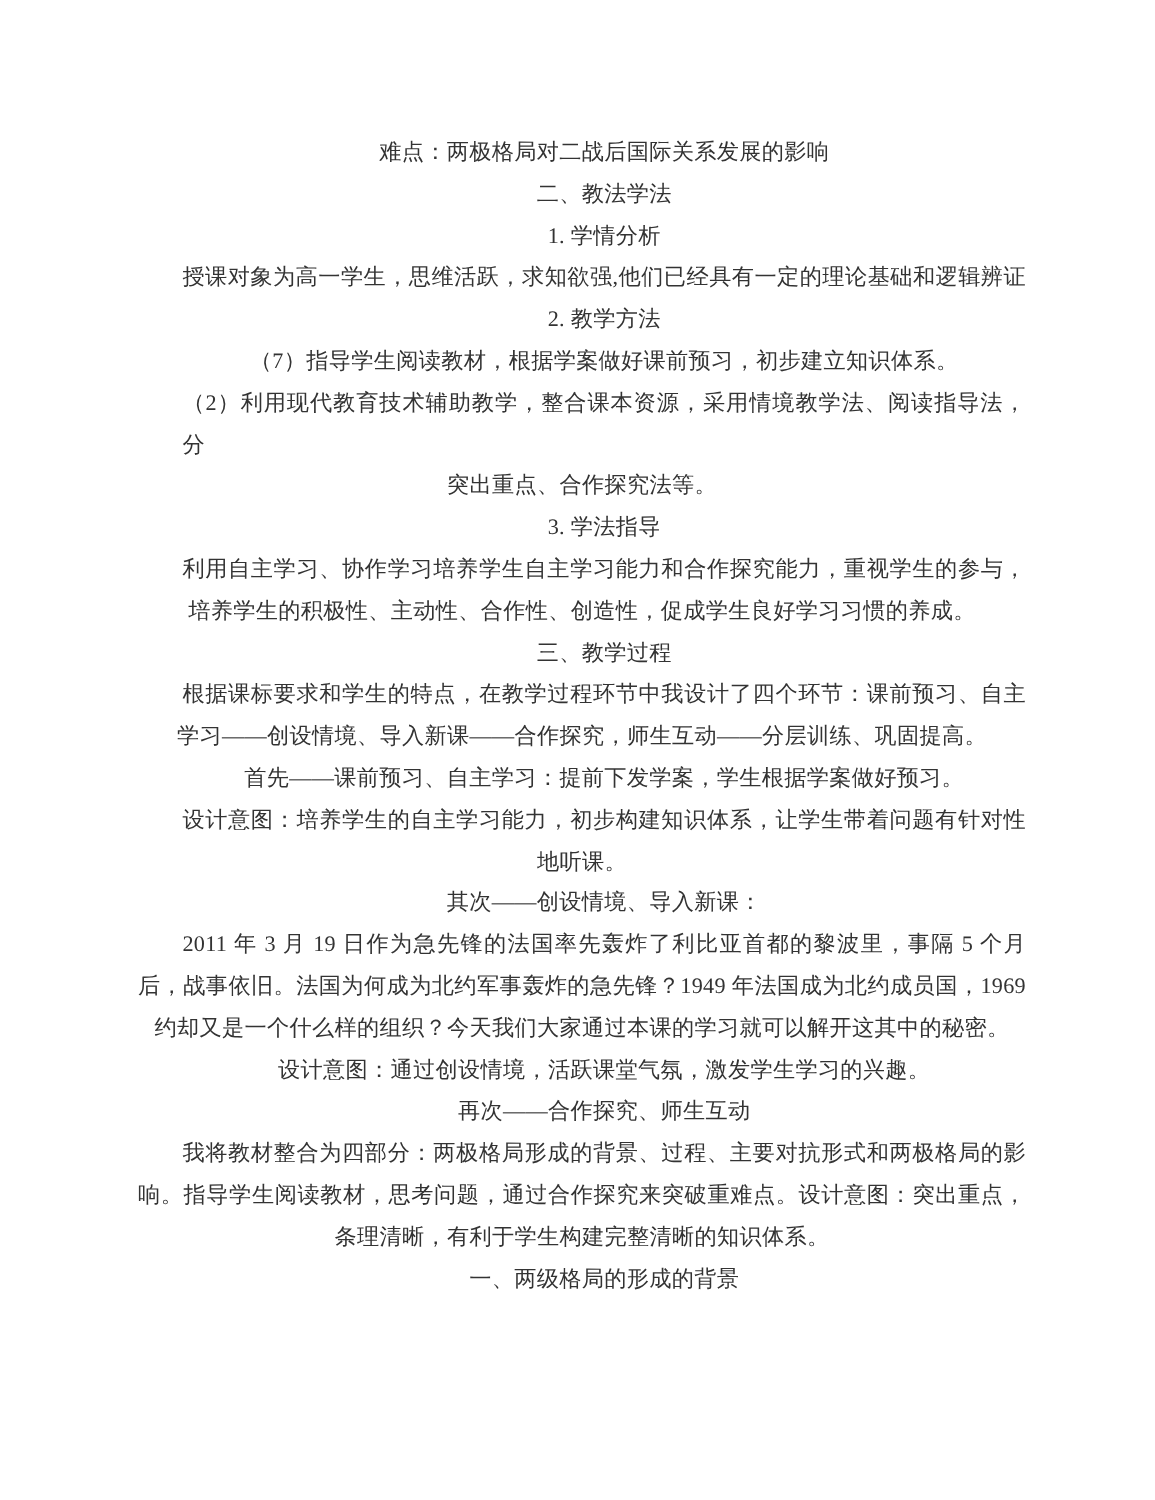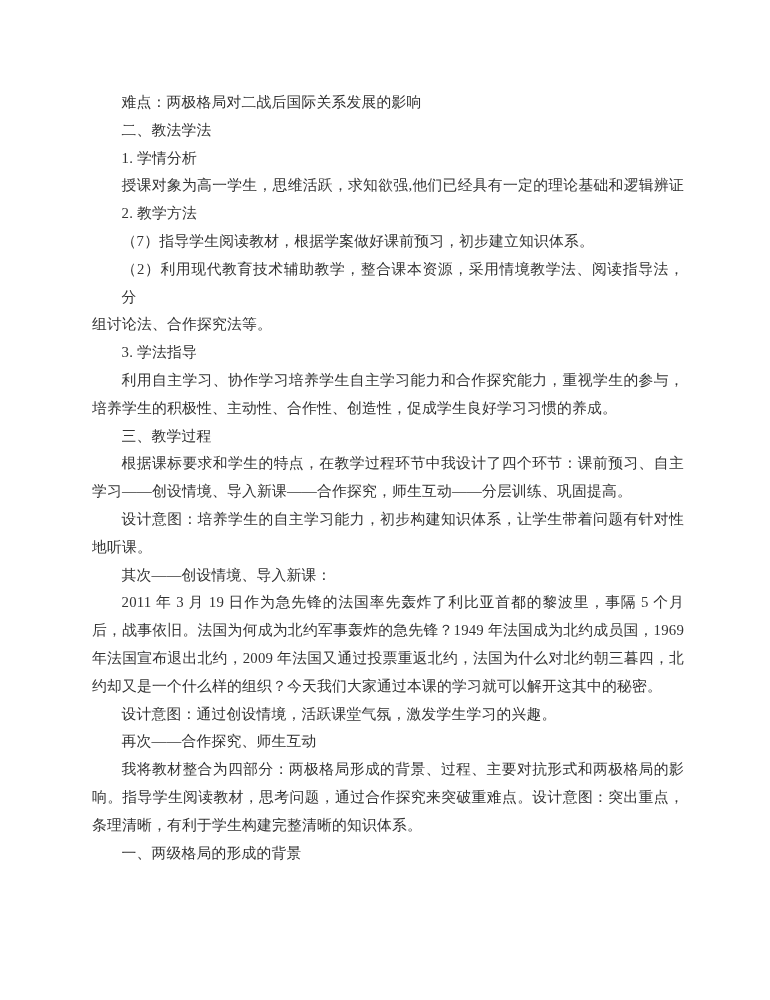"难点：两极格局对二战后国际关系发展的影响" .line { text-align: left -> center }
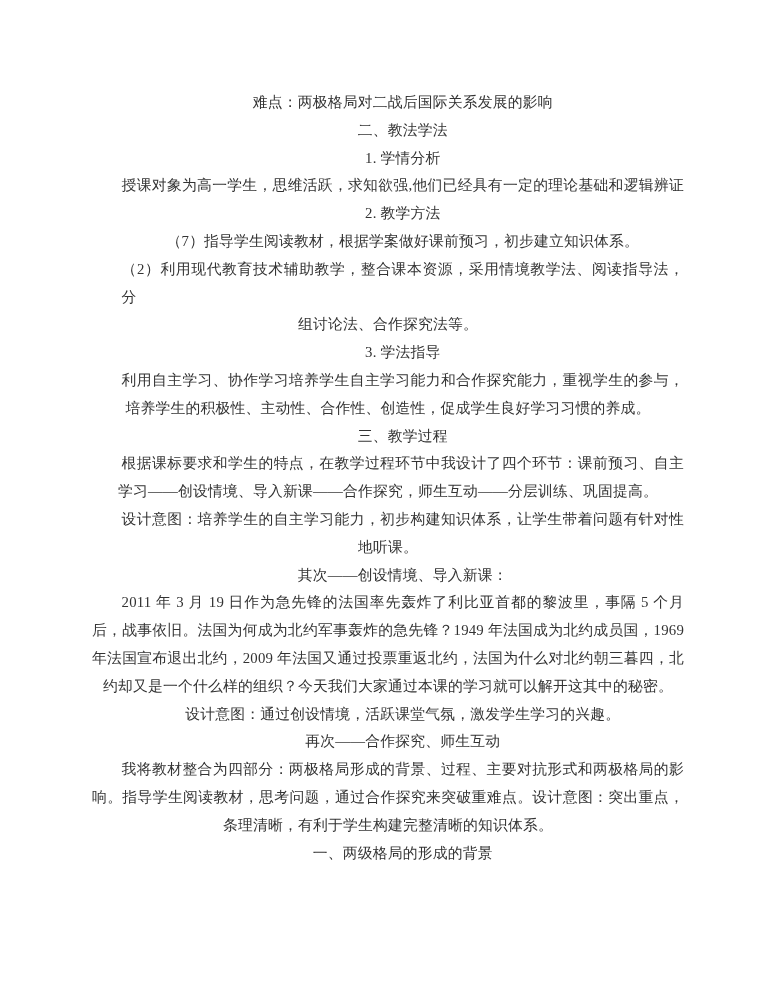"组讨论法、合作探究法等。" div.line { text: 组讨论法 -> 突出重点 }
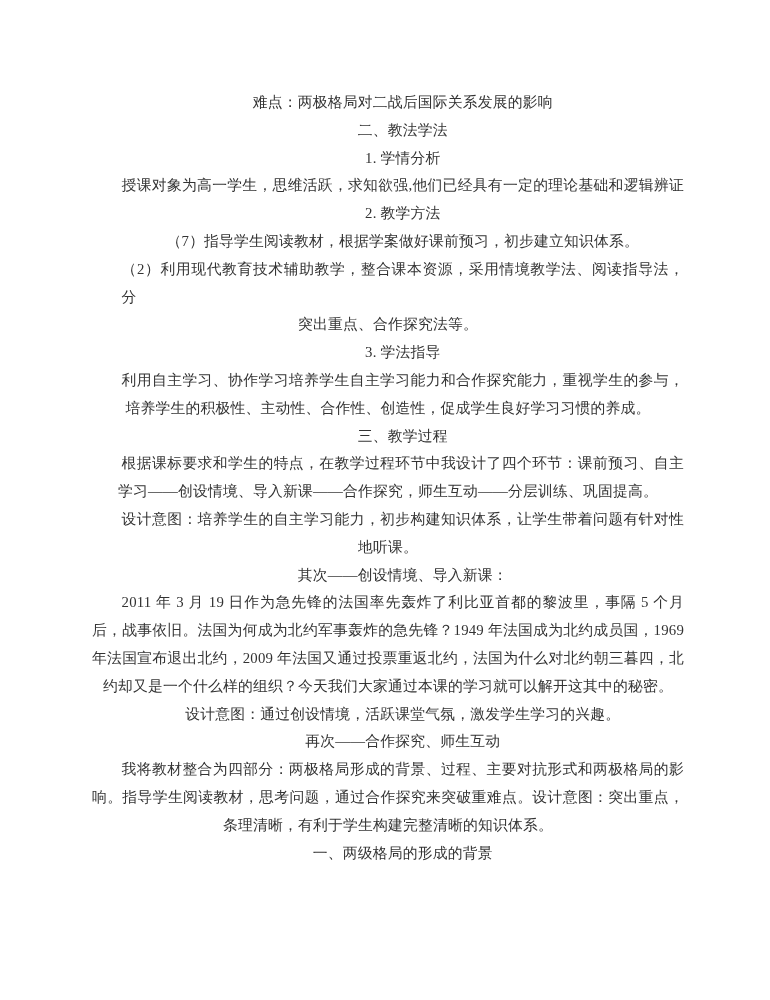"首先——课前预习、自主学习：提前下发学案，学生根据学案做好预习。" div.line { html: none -> <div>首先——课前预习、自主学习：提前下发学案，学生根据学案做好预习。</div> }
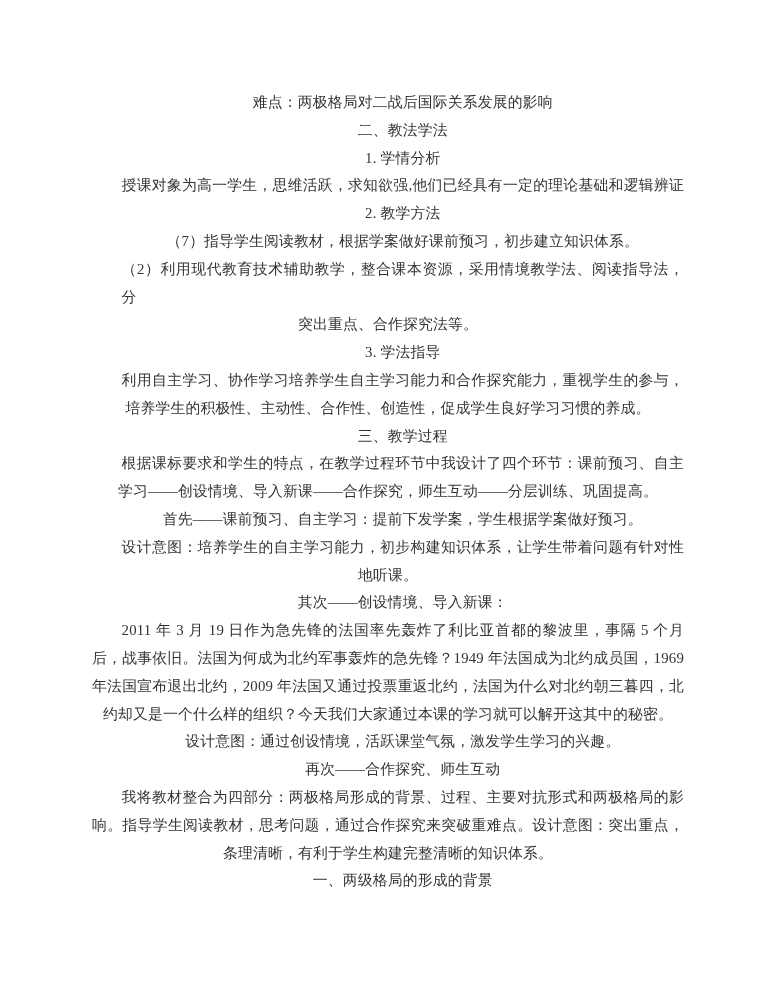"年法国宣布退出北约，2009" div.line { html: <div>年法国宣布退出北约，2009 年法国又通过投票重返北约，法国为什么对北约朝三暮四，北</div> -> none }
